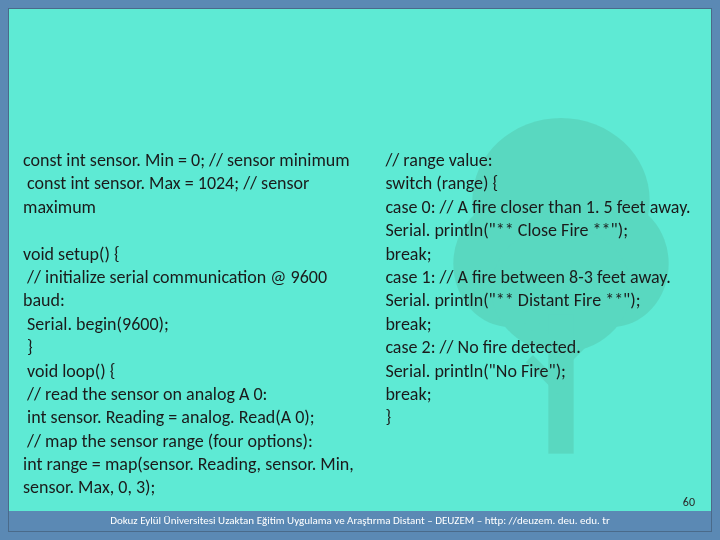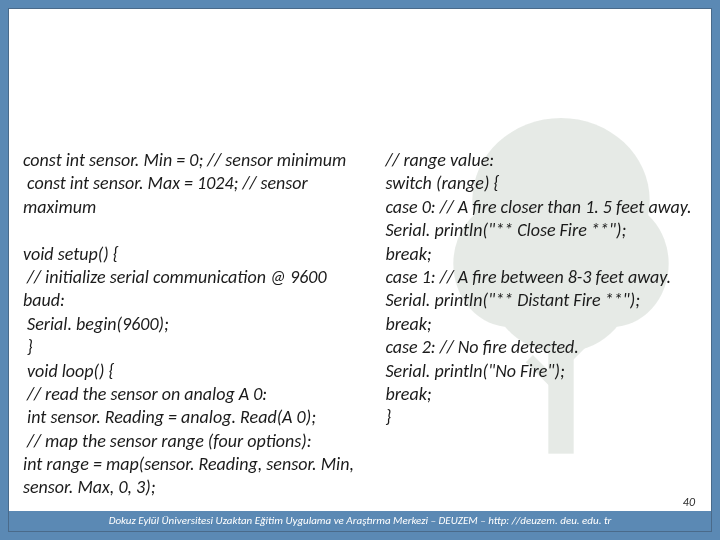"const int sensor. Min =" .content-area { background: #ffffff -> #5eead4; font-style: italic -> none }
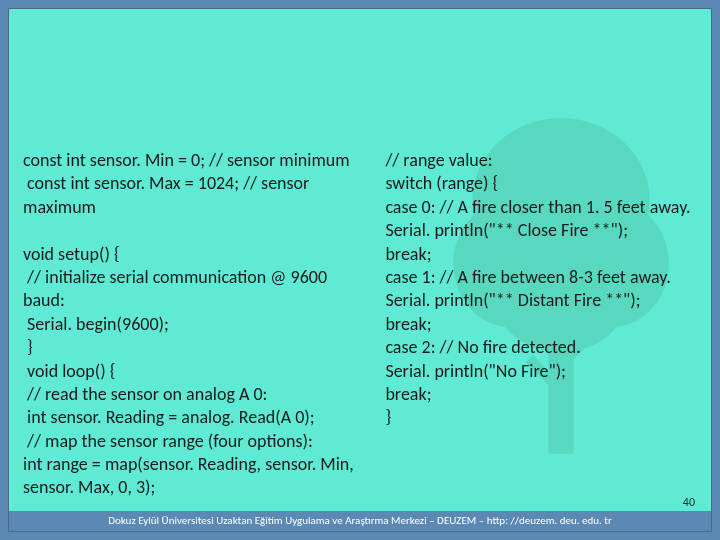"40" div.page-num { text: 40 -> 60 }
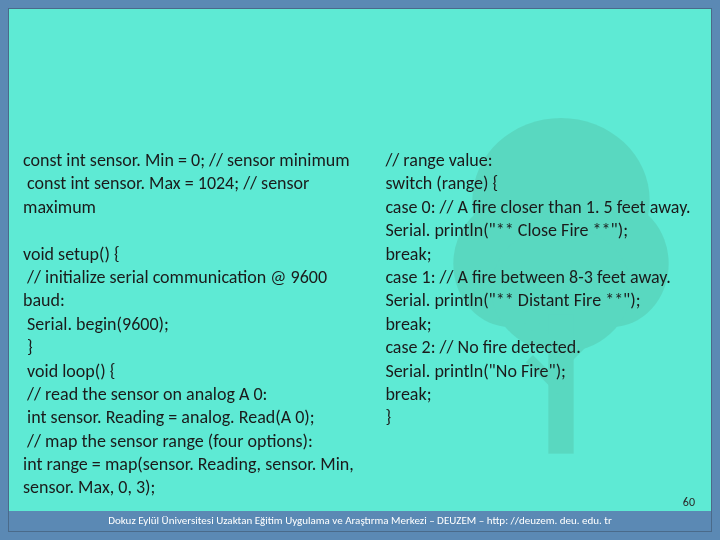"Dokuz Eylül Üniversitesi Uzaktan Eğitim" span { text: Merkezi -> Distant }
